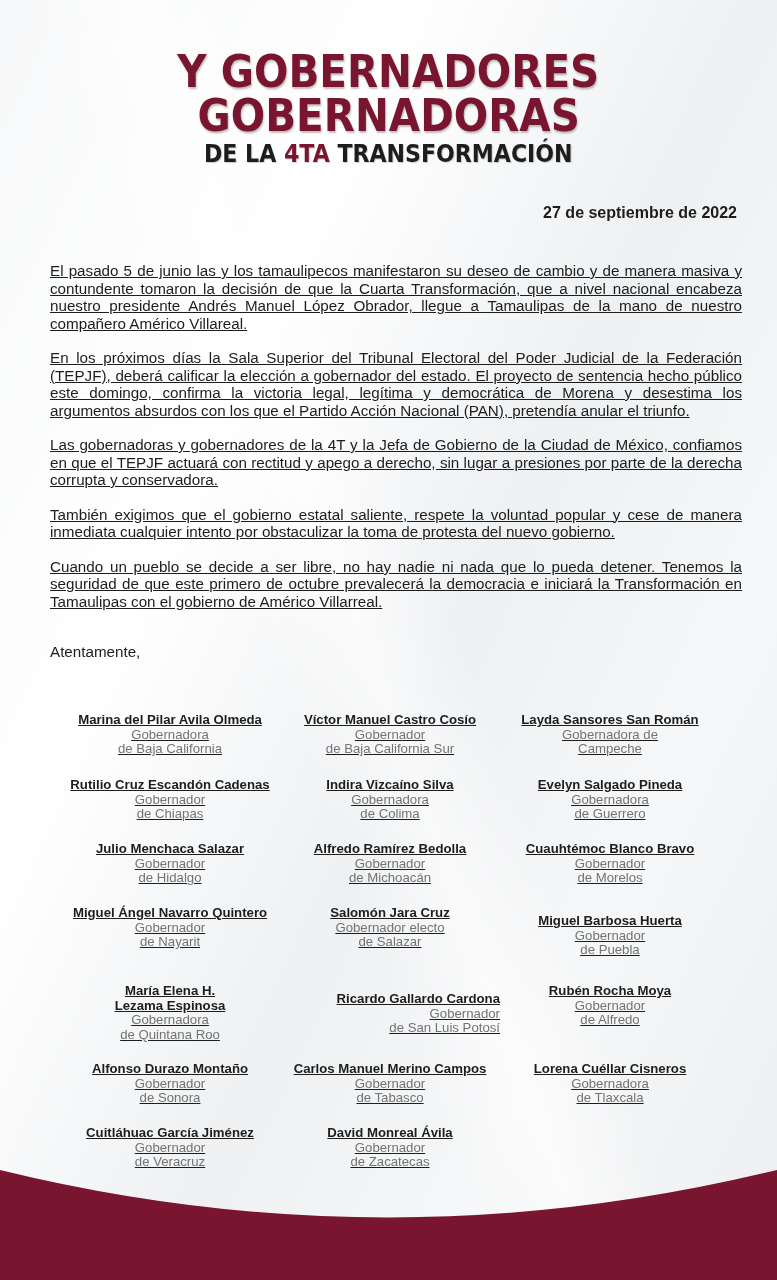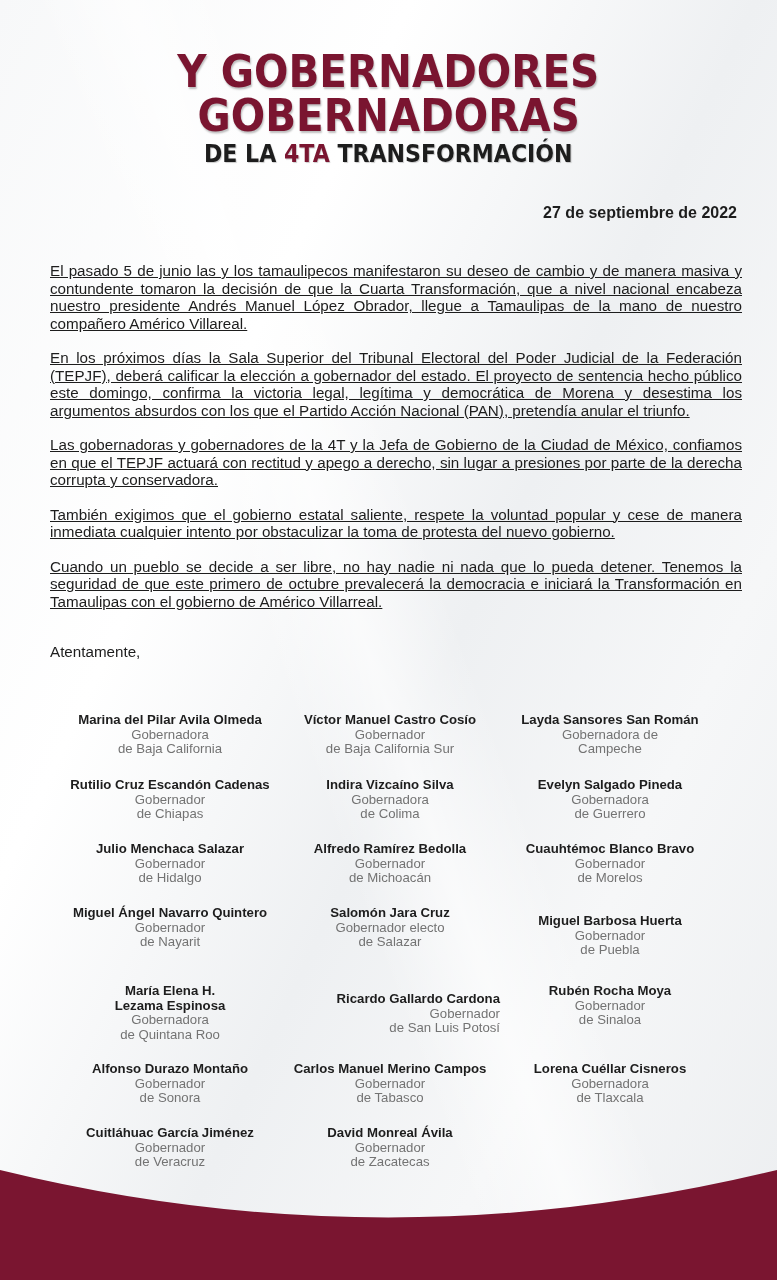"Marina del Pilar Avila Olmeda" .signer { text-decoration: none -> underline }
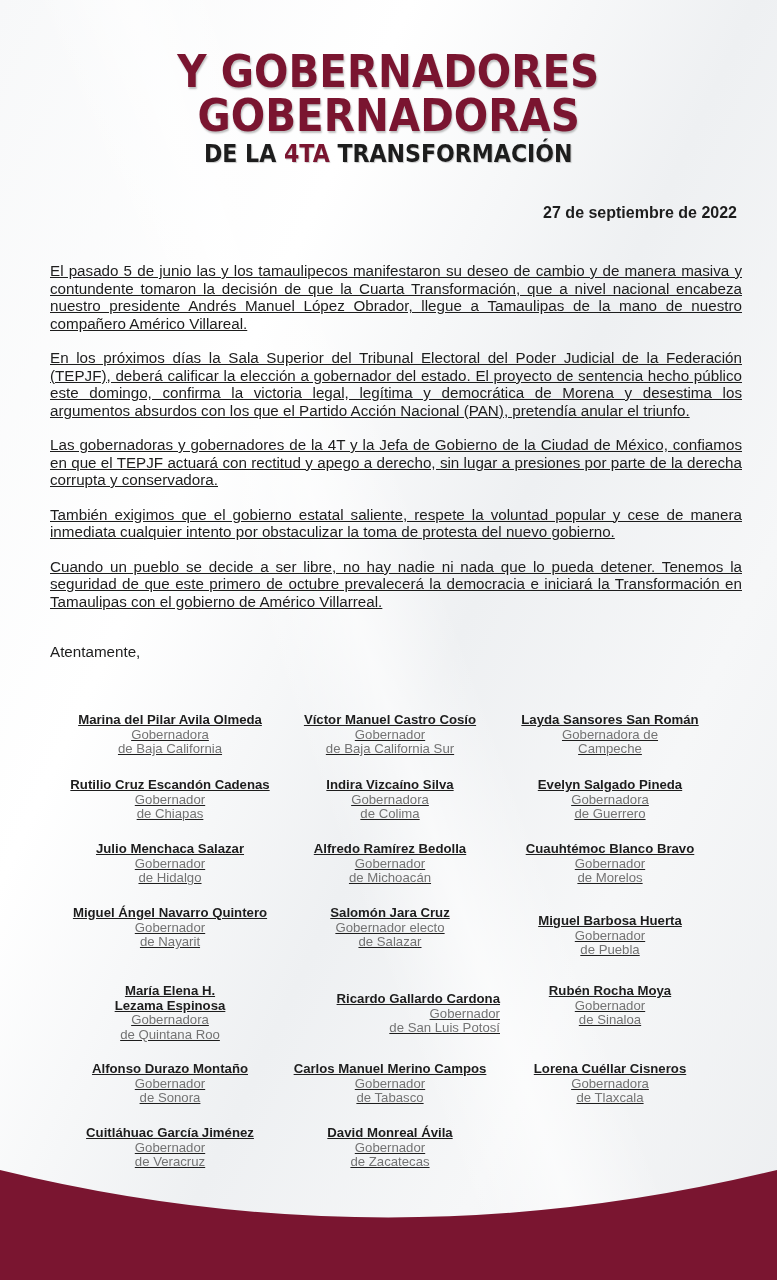"de Sinaloa" div.state { text: Sinaloa -> Alfredo }
